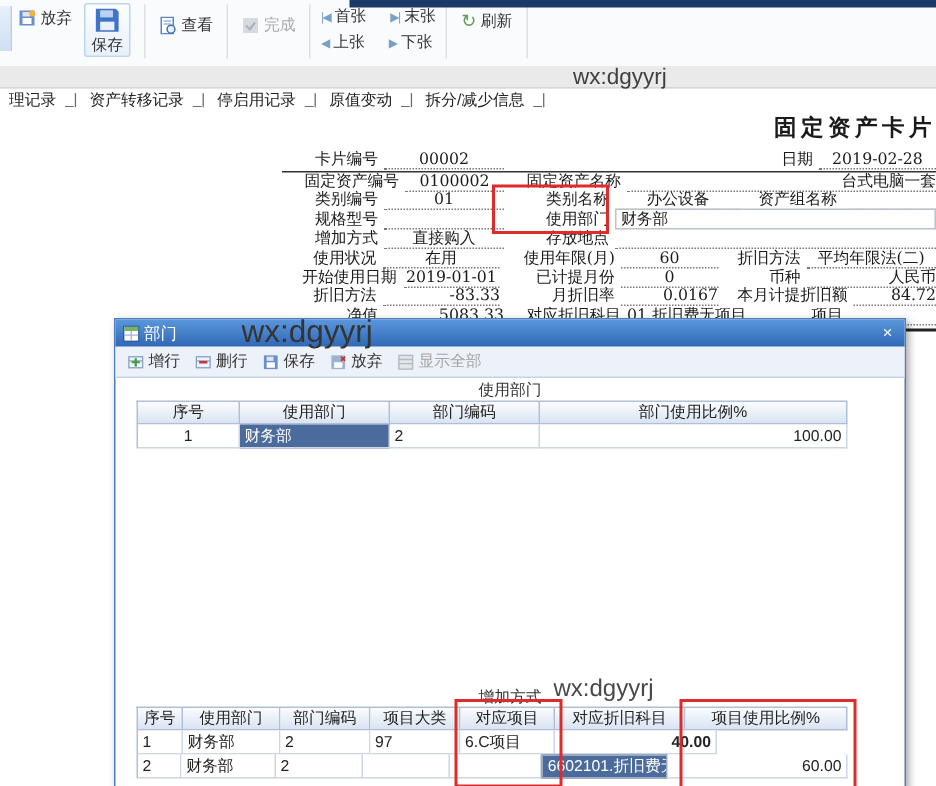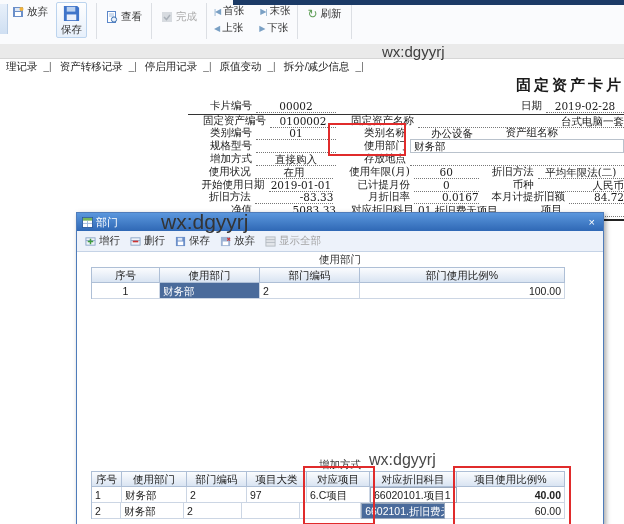"66020101.项目1" div.td { html: <div>66020101.项目1</div> -> none }
